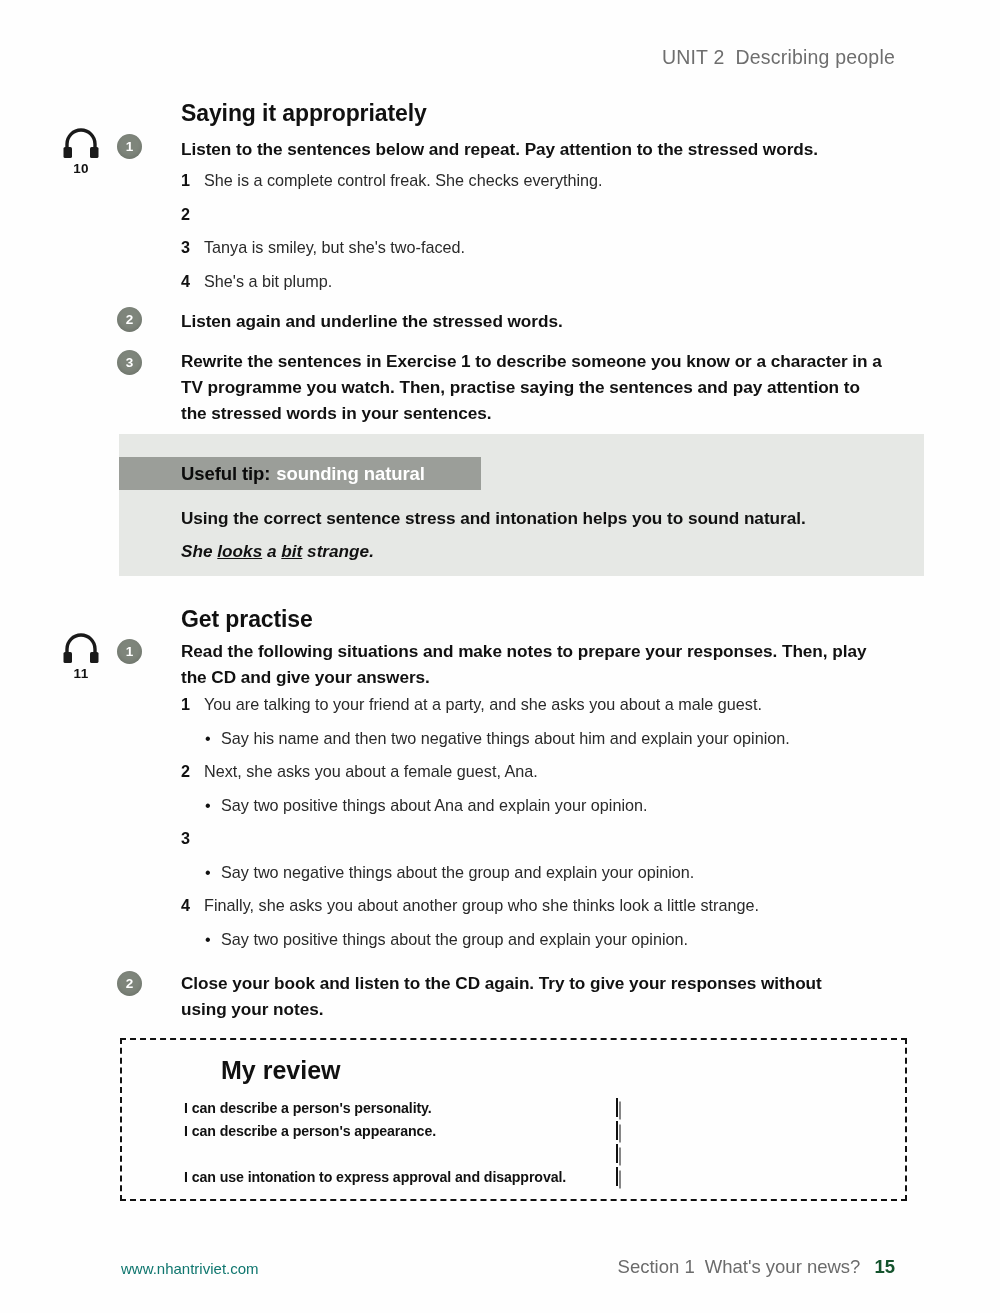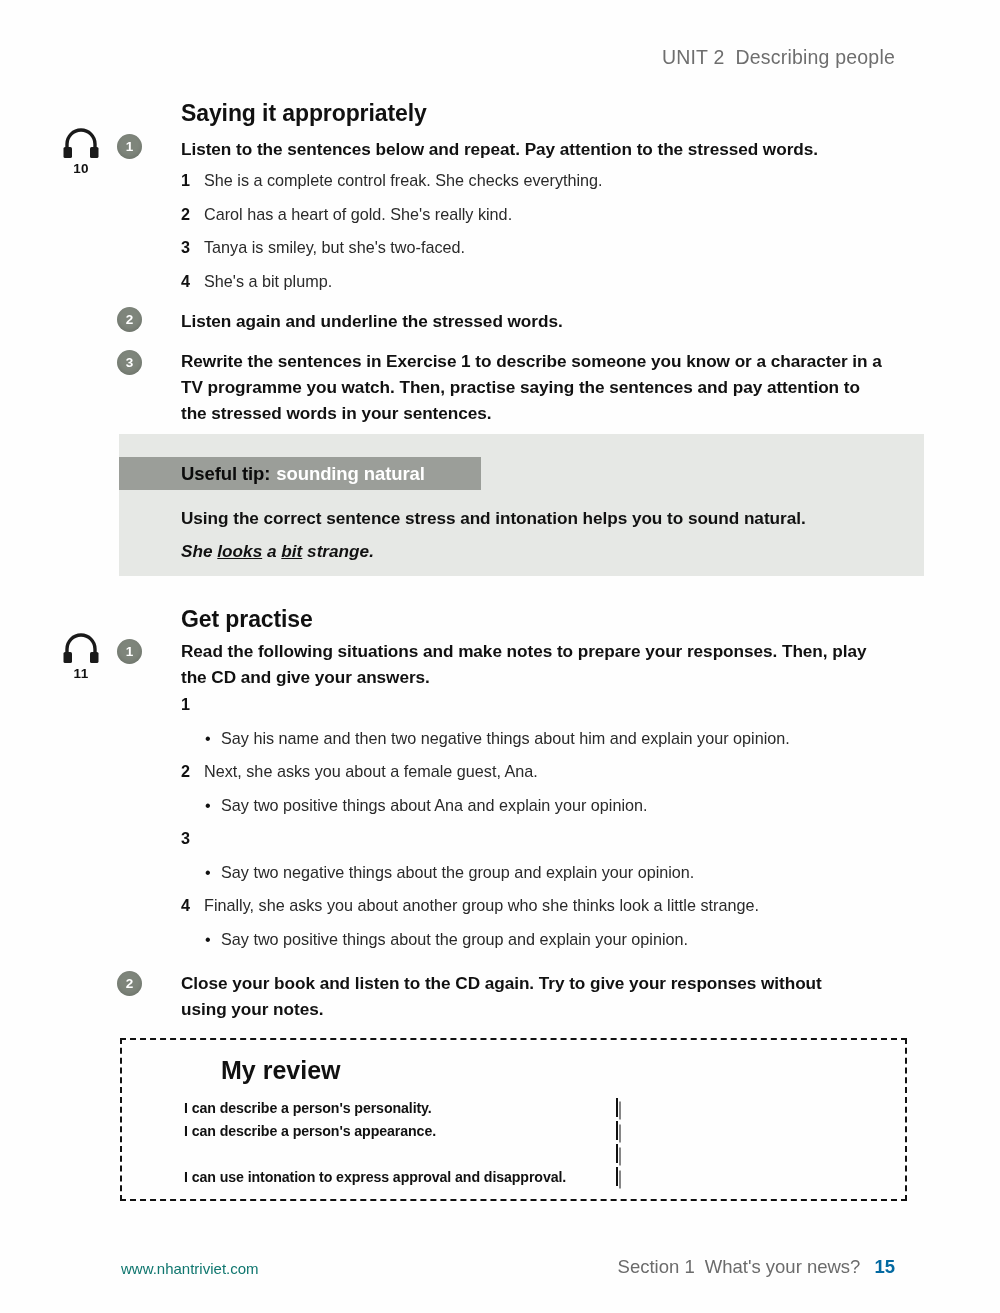"Carol has a heart of" span { html: <span>Carol has a heart of gold. She's really kind.</span> -> none }
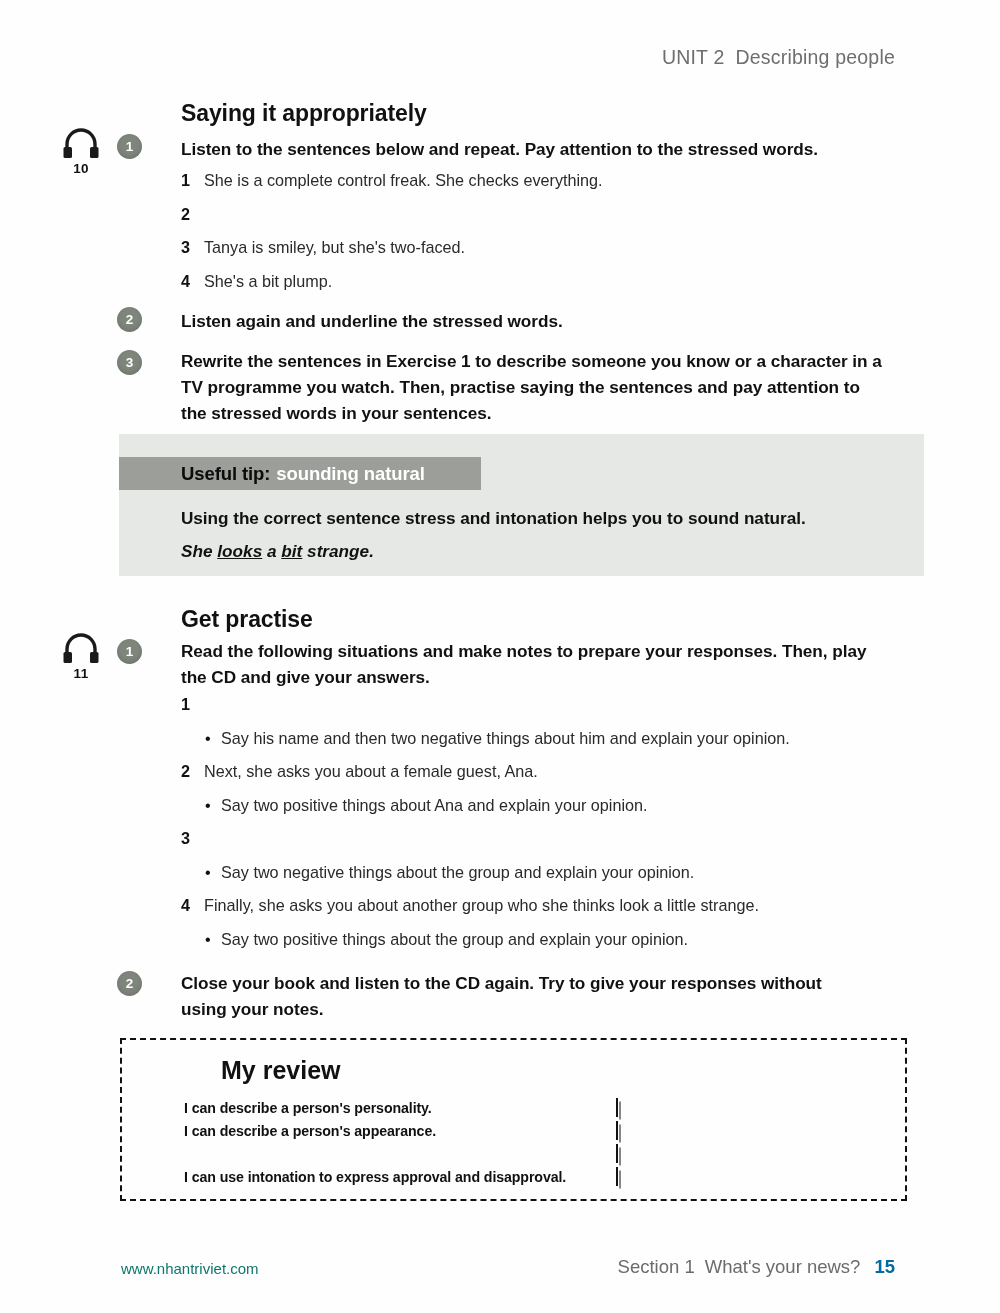"You are talking to your" span { html: none -> <span>You are talking to your friend at a party, and she asks you about a male guest.</span> }
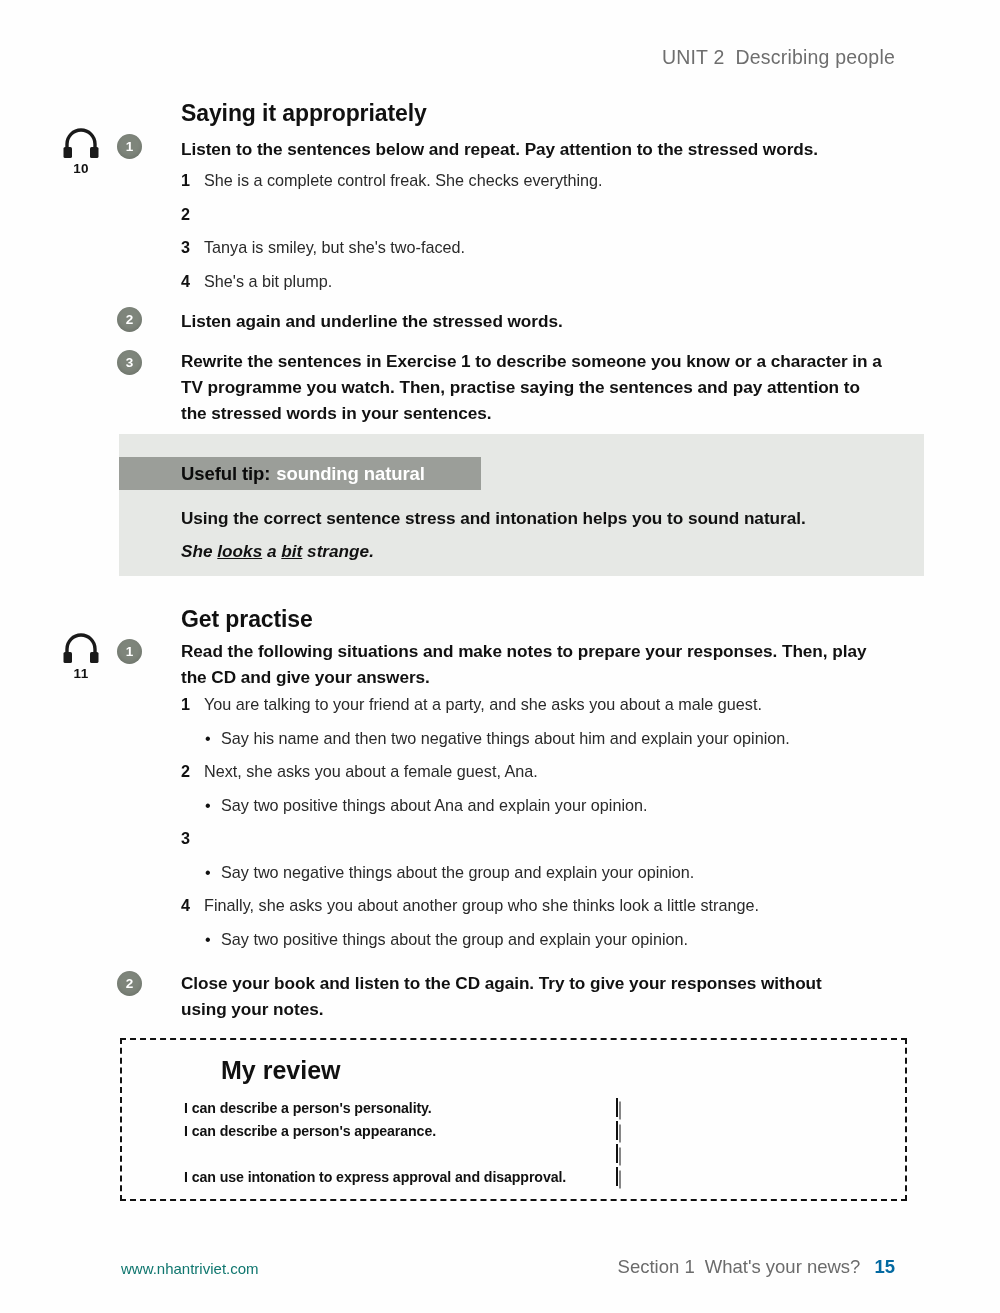"15" .footer-right .pg { color: #0369a1 -> #14532d }
